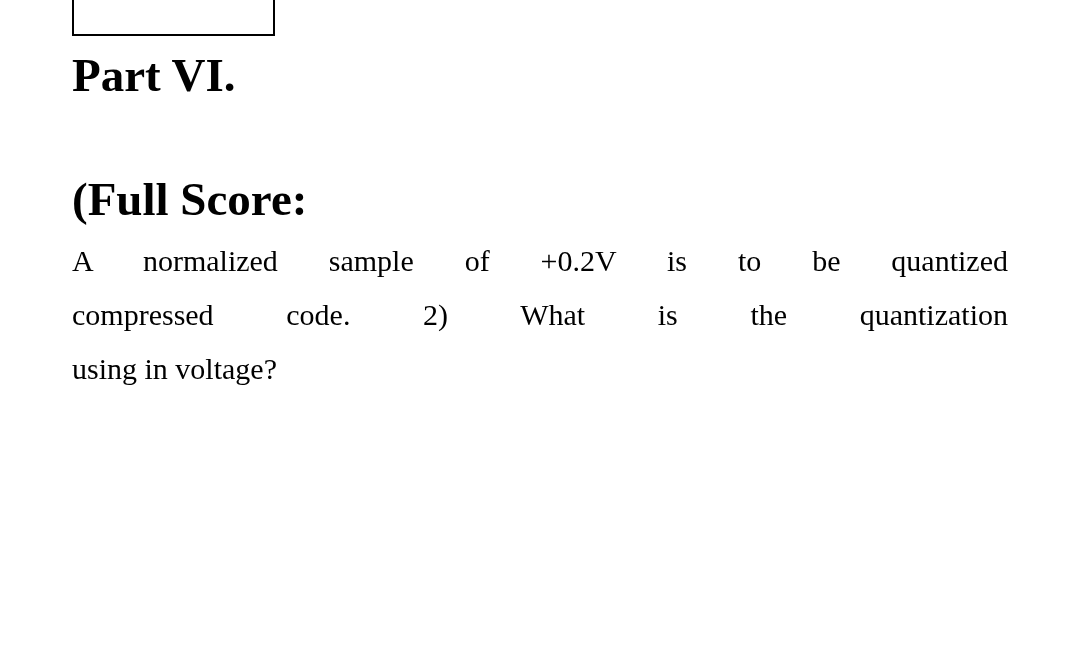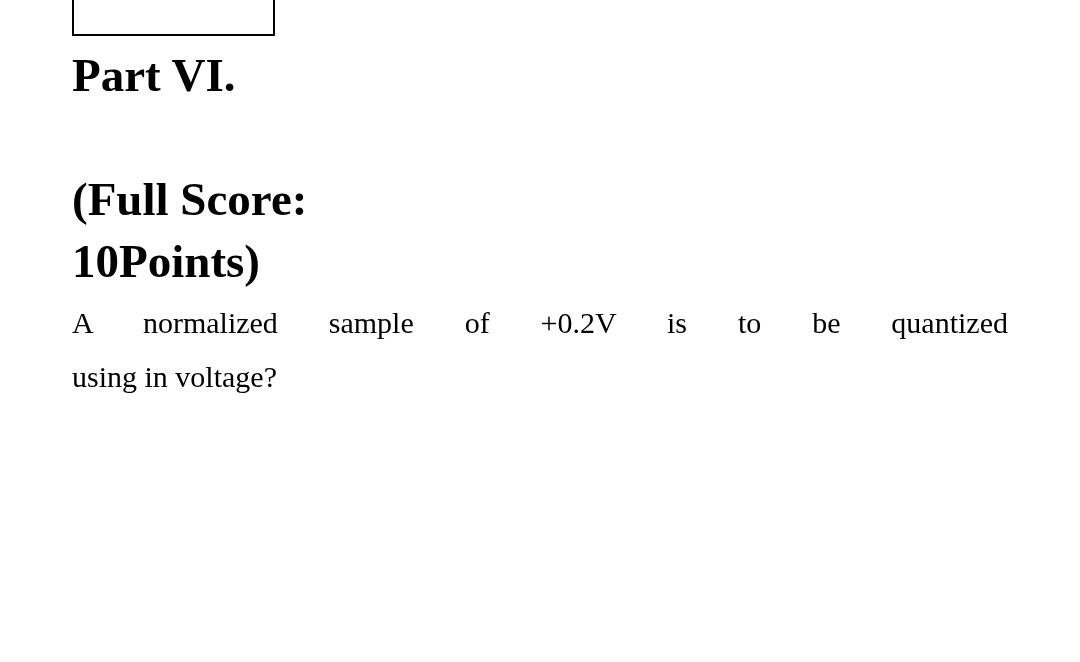"10Points)" span.h-close { html: <span>10Points)</span> -> none }
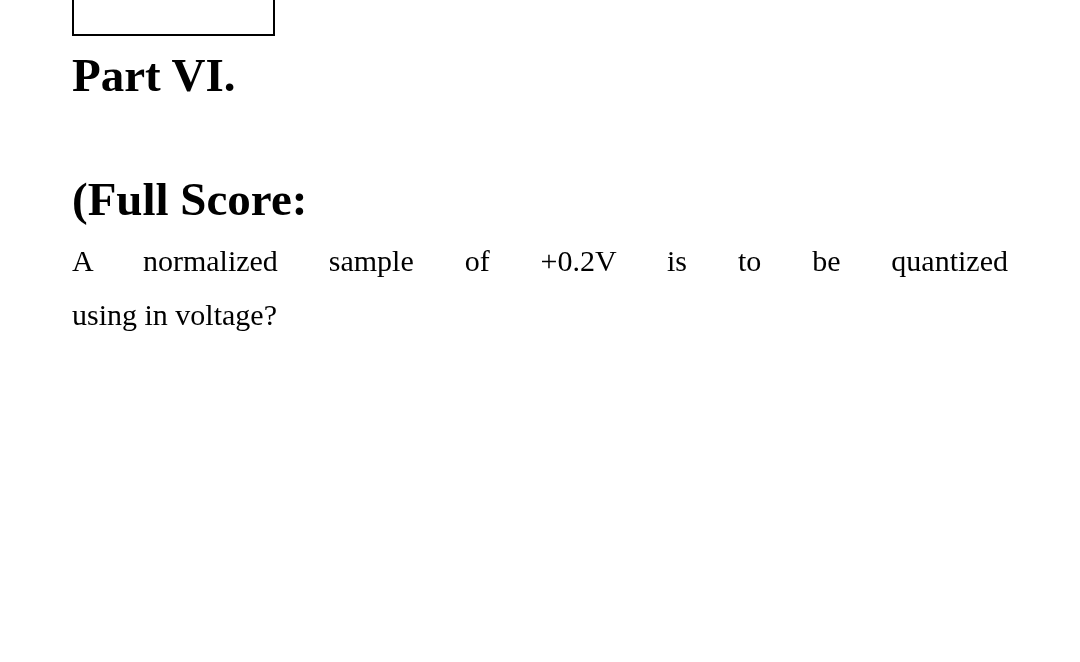"compressed code. 2) What is" span.ln { html: none -> <span>compressed code. 2) What is the quantization</span> }
